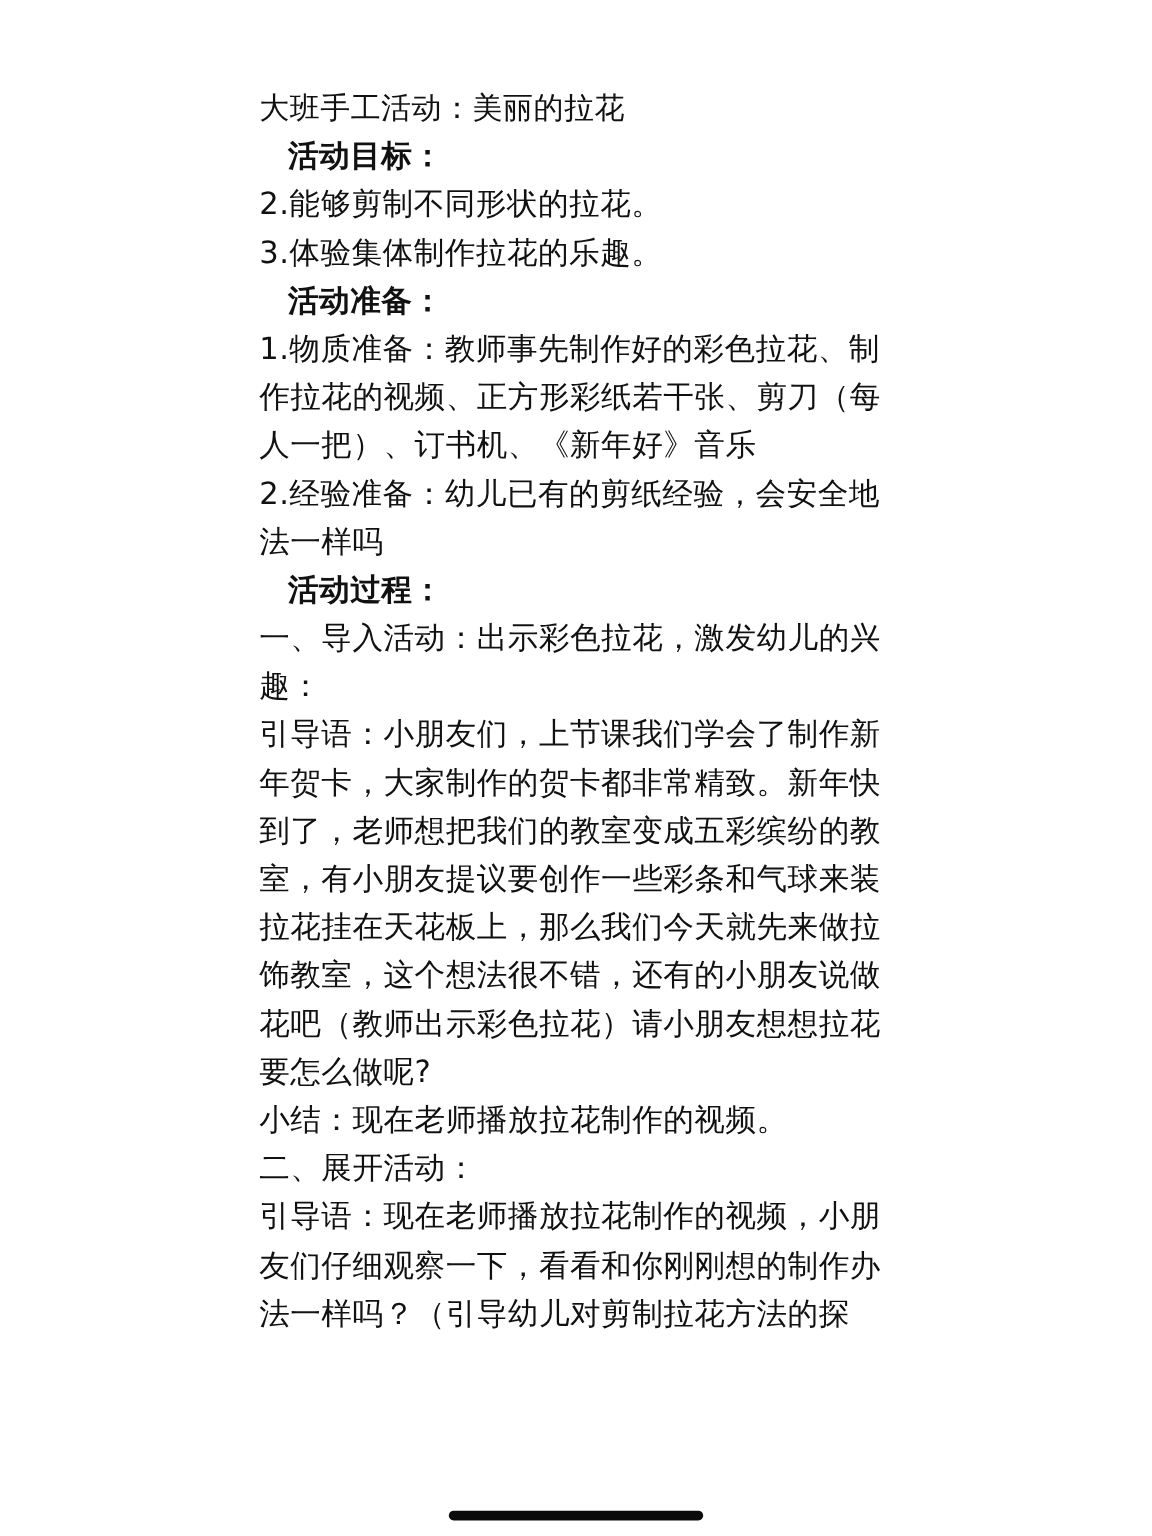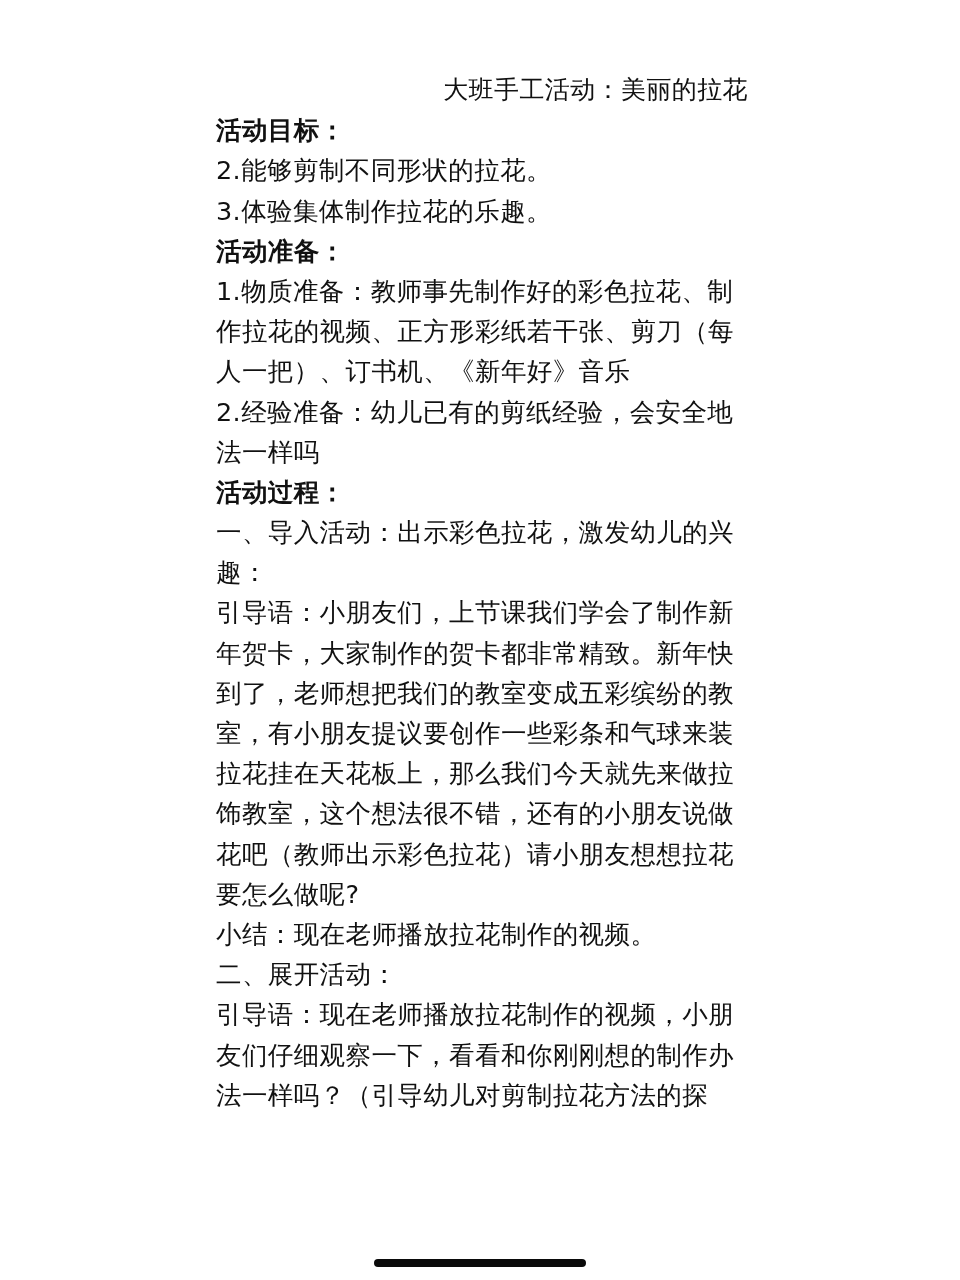"大班手工活动：美丽的拉花" .title { text-align: right -> left }
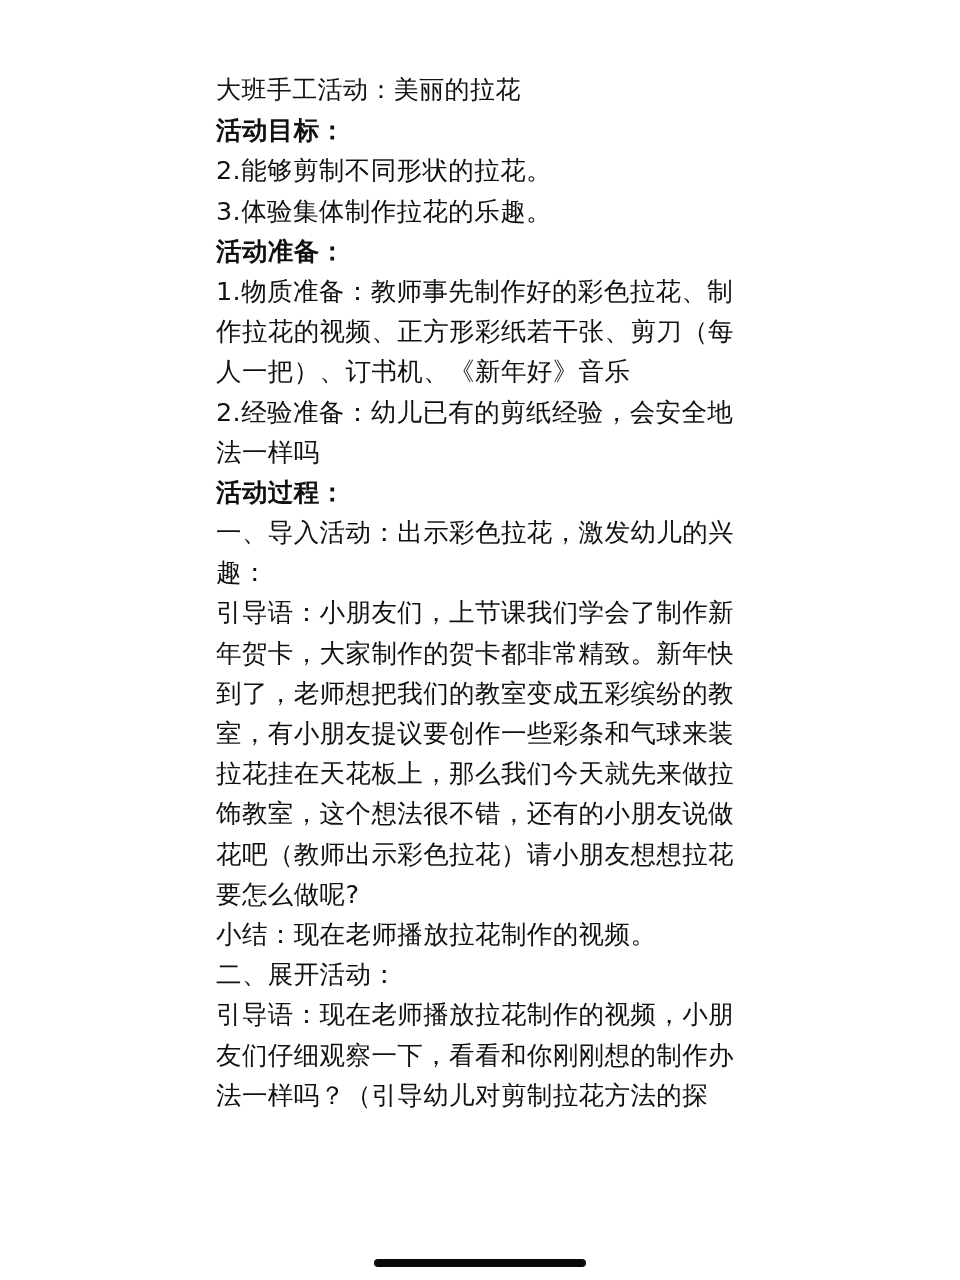"活动目标：" .heading { margin-left: none -> 24px }
